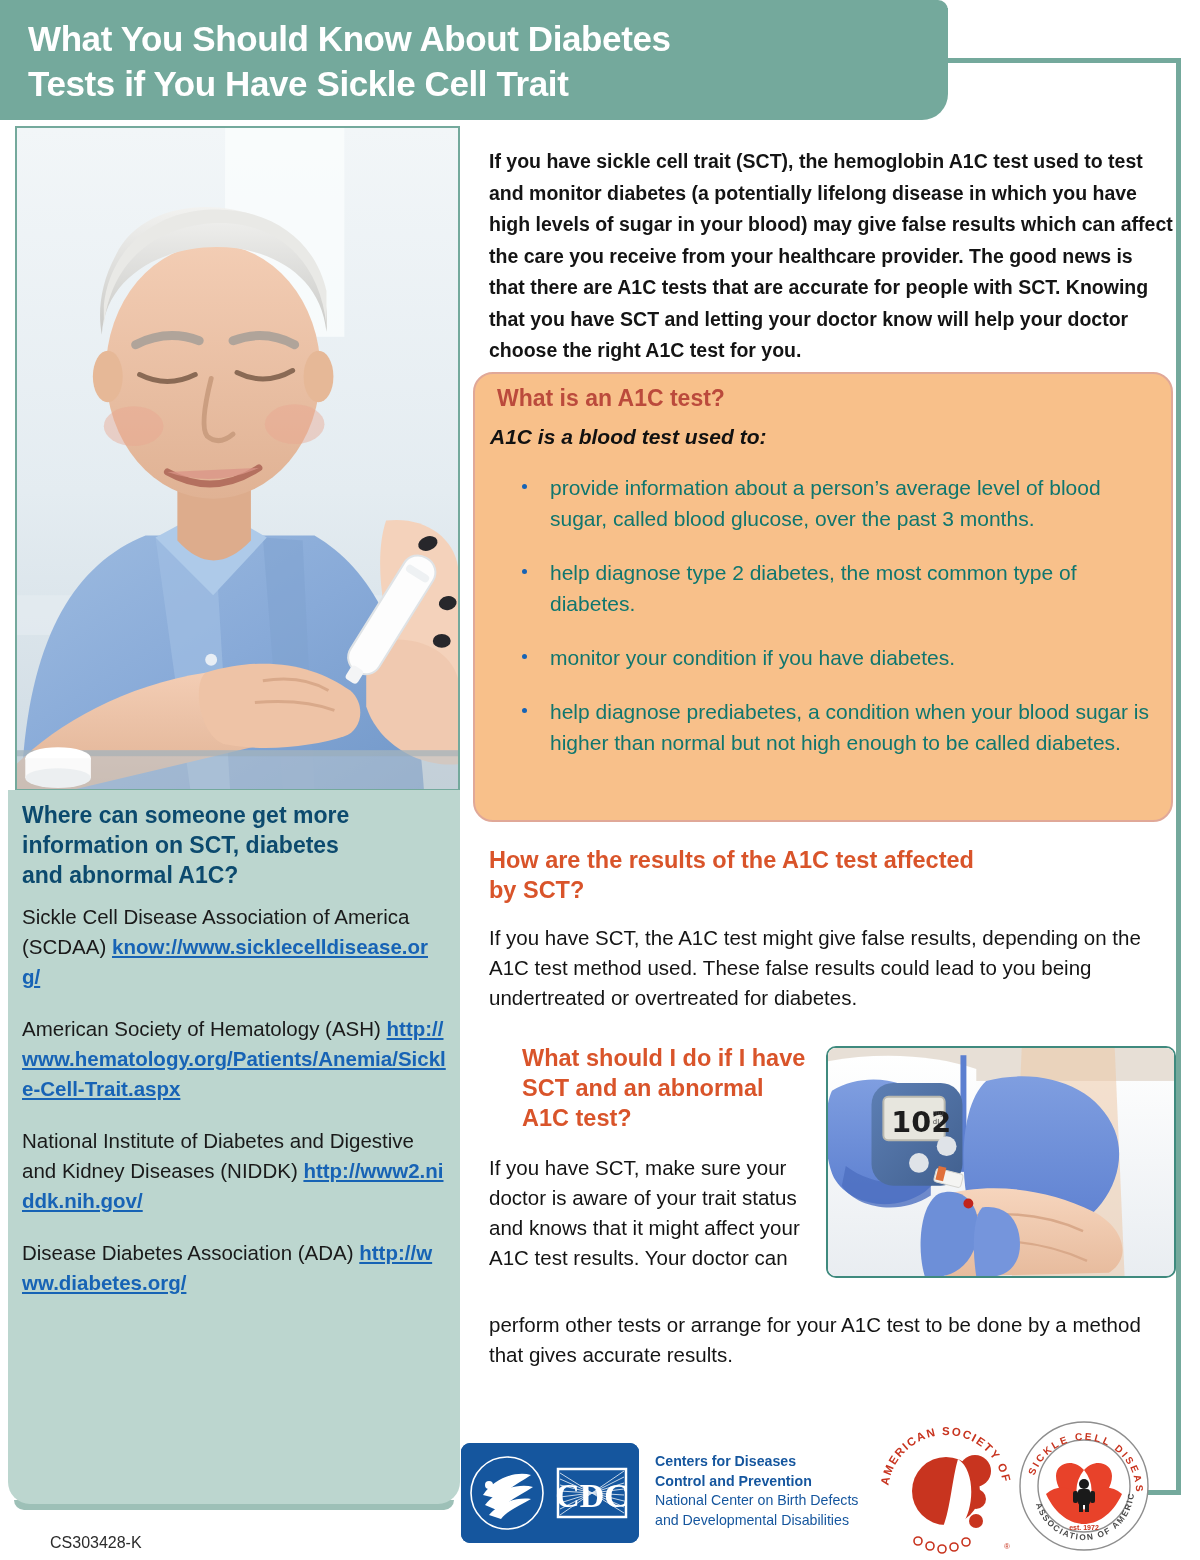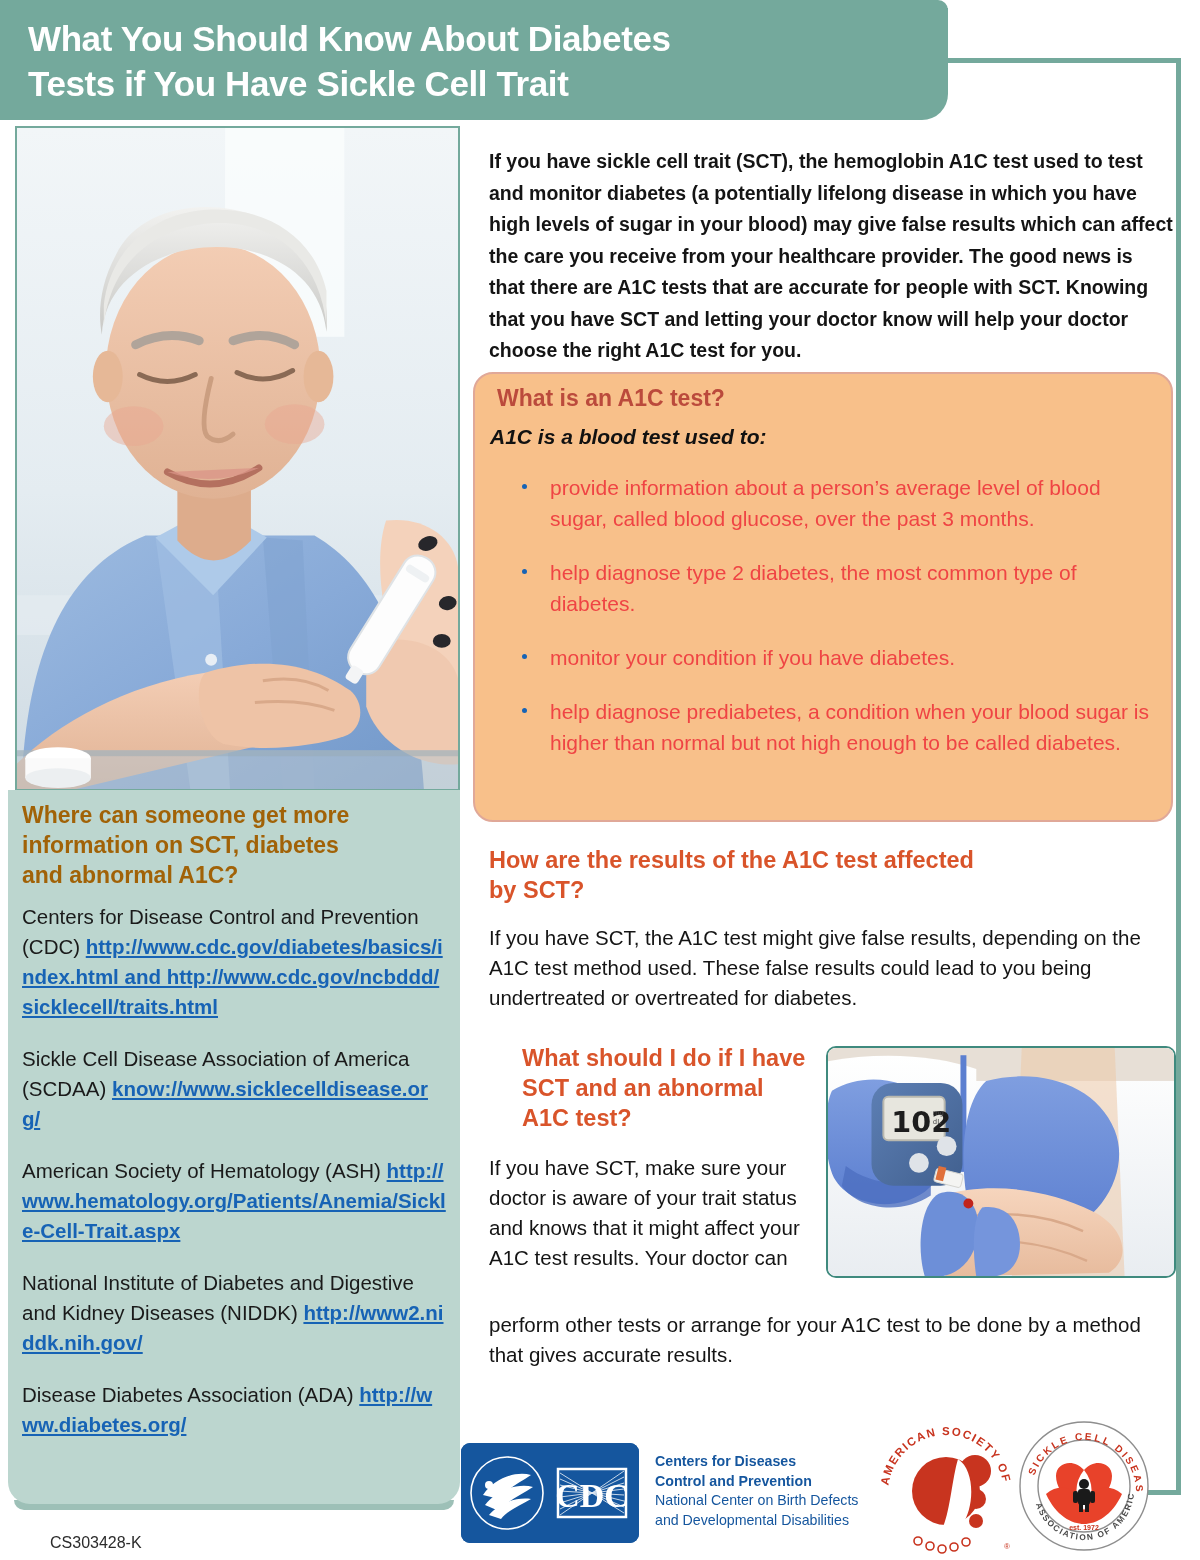"provide information about a person’s" .bullets li { color: #ef4444 -> #0f766e }
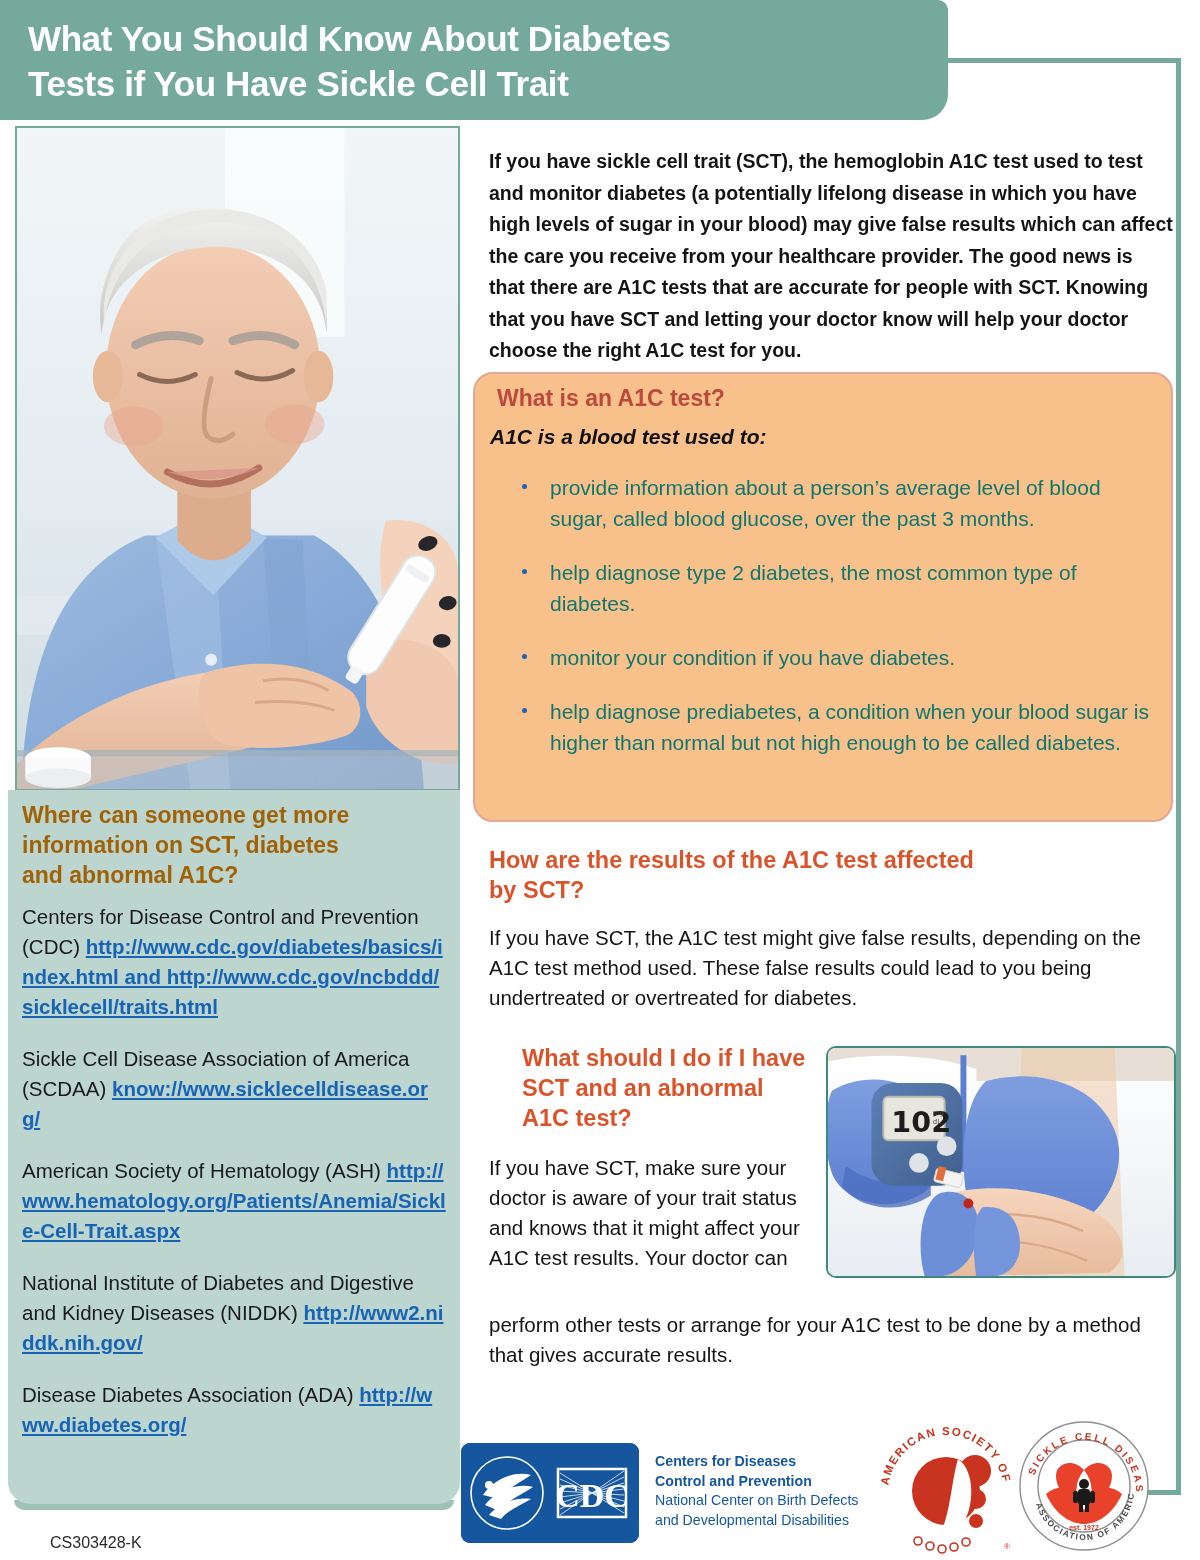"Where can someone get more" .panel-heading { color: #a16207 -> #0c4a6e }
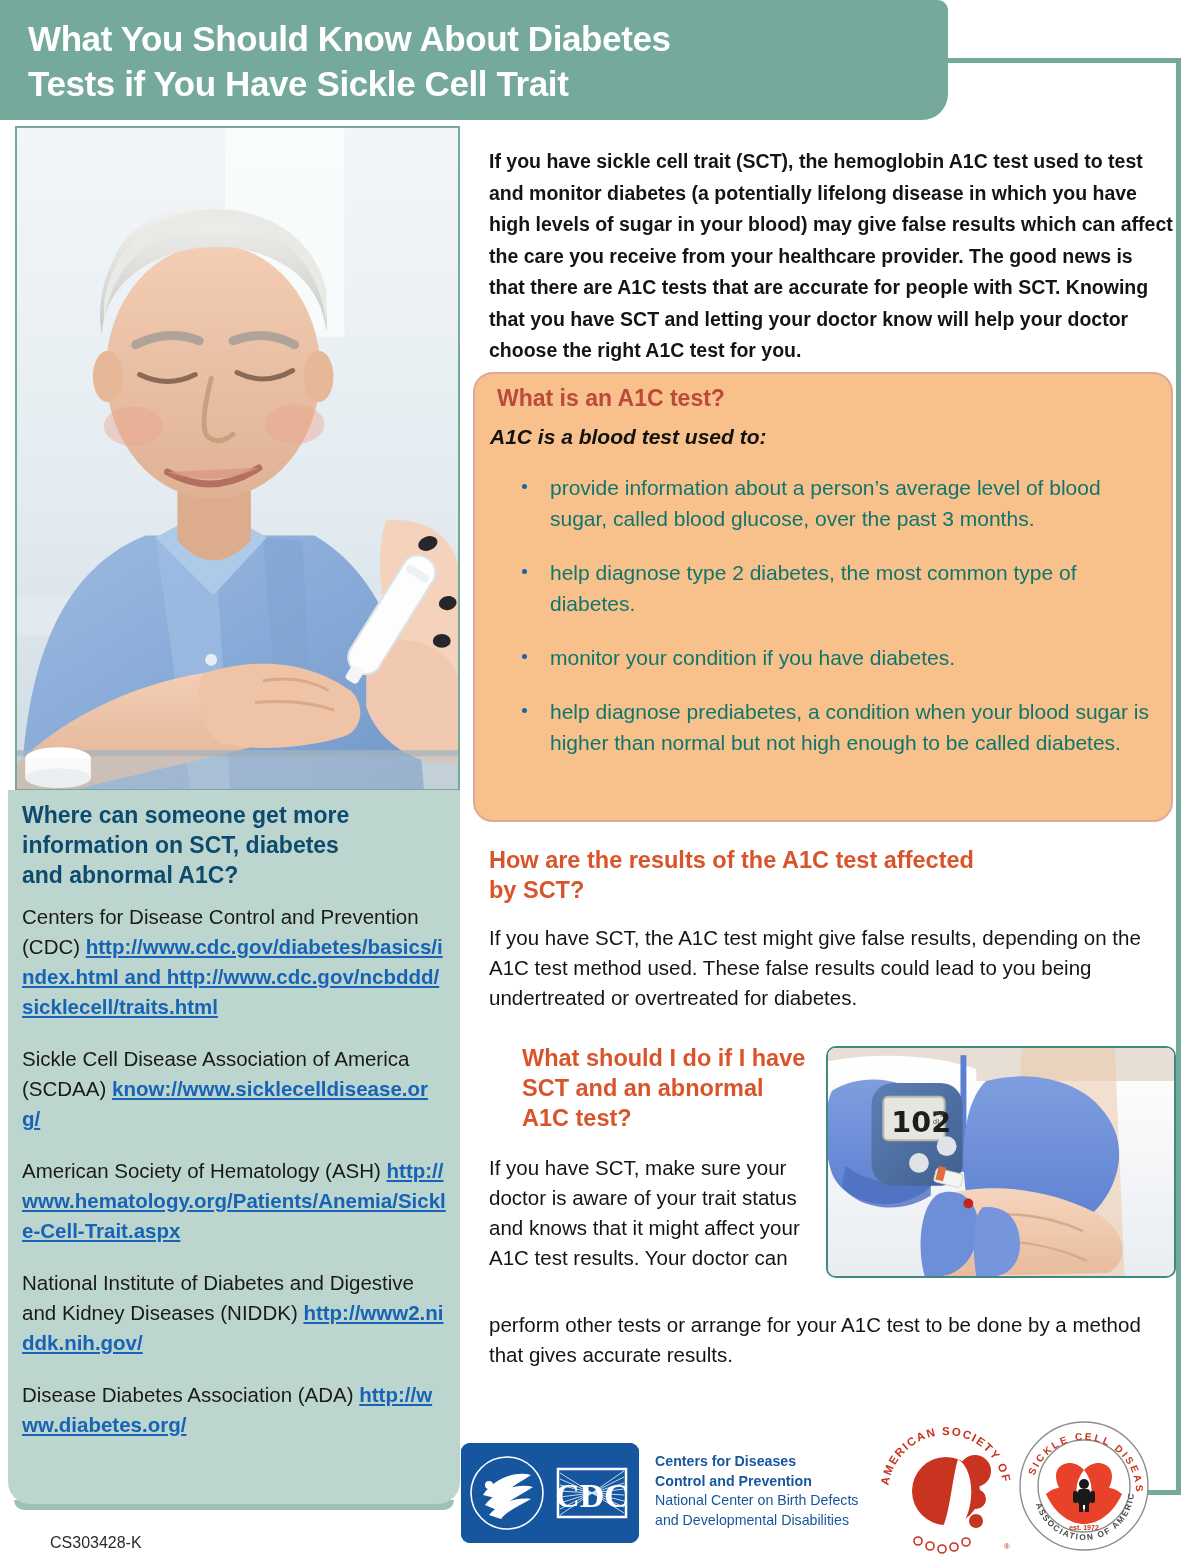"Centers for Disease Control and" div.res-item { html: <div> <span>Centers for Disease Control and Prevention (CDC) </span><span>http://www.cdc.gov/diabetes/basics/index.html and http://www.cdc.gov/ncbddd/sicklecell/traits.html</span> </div> -> none }
